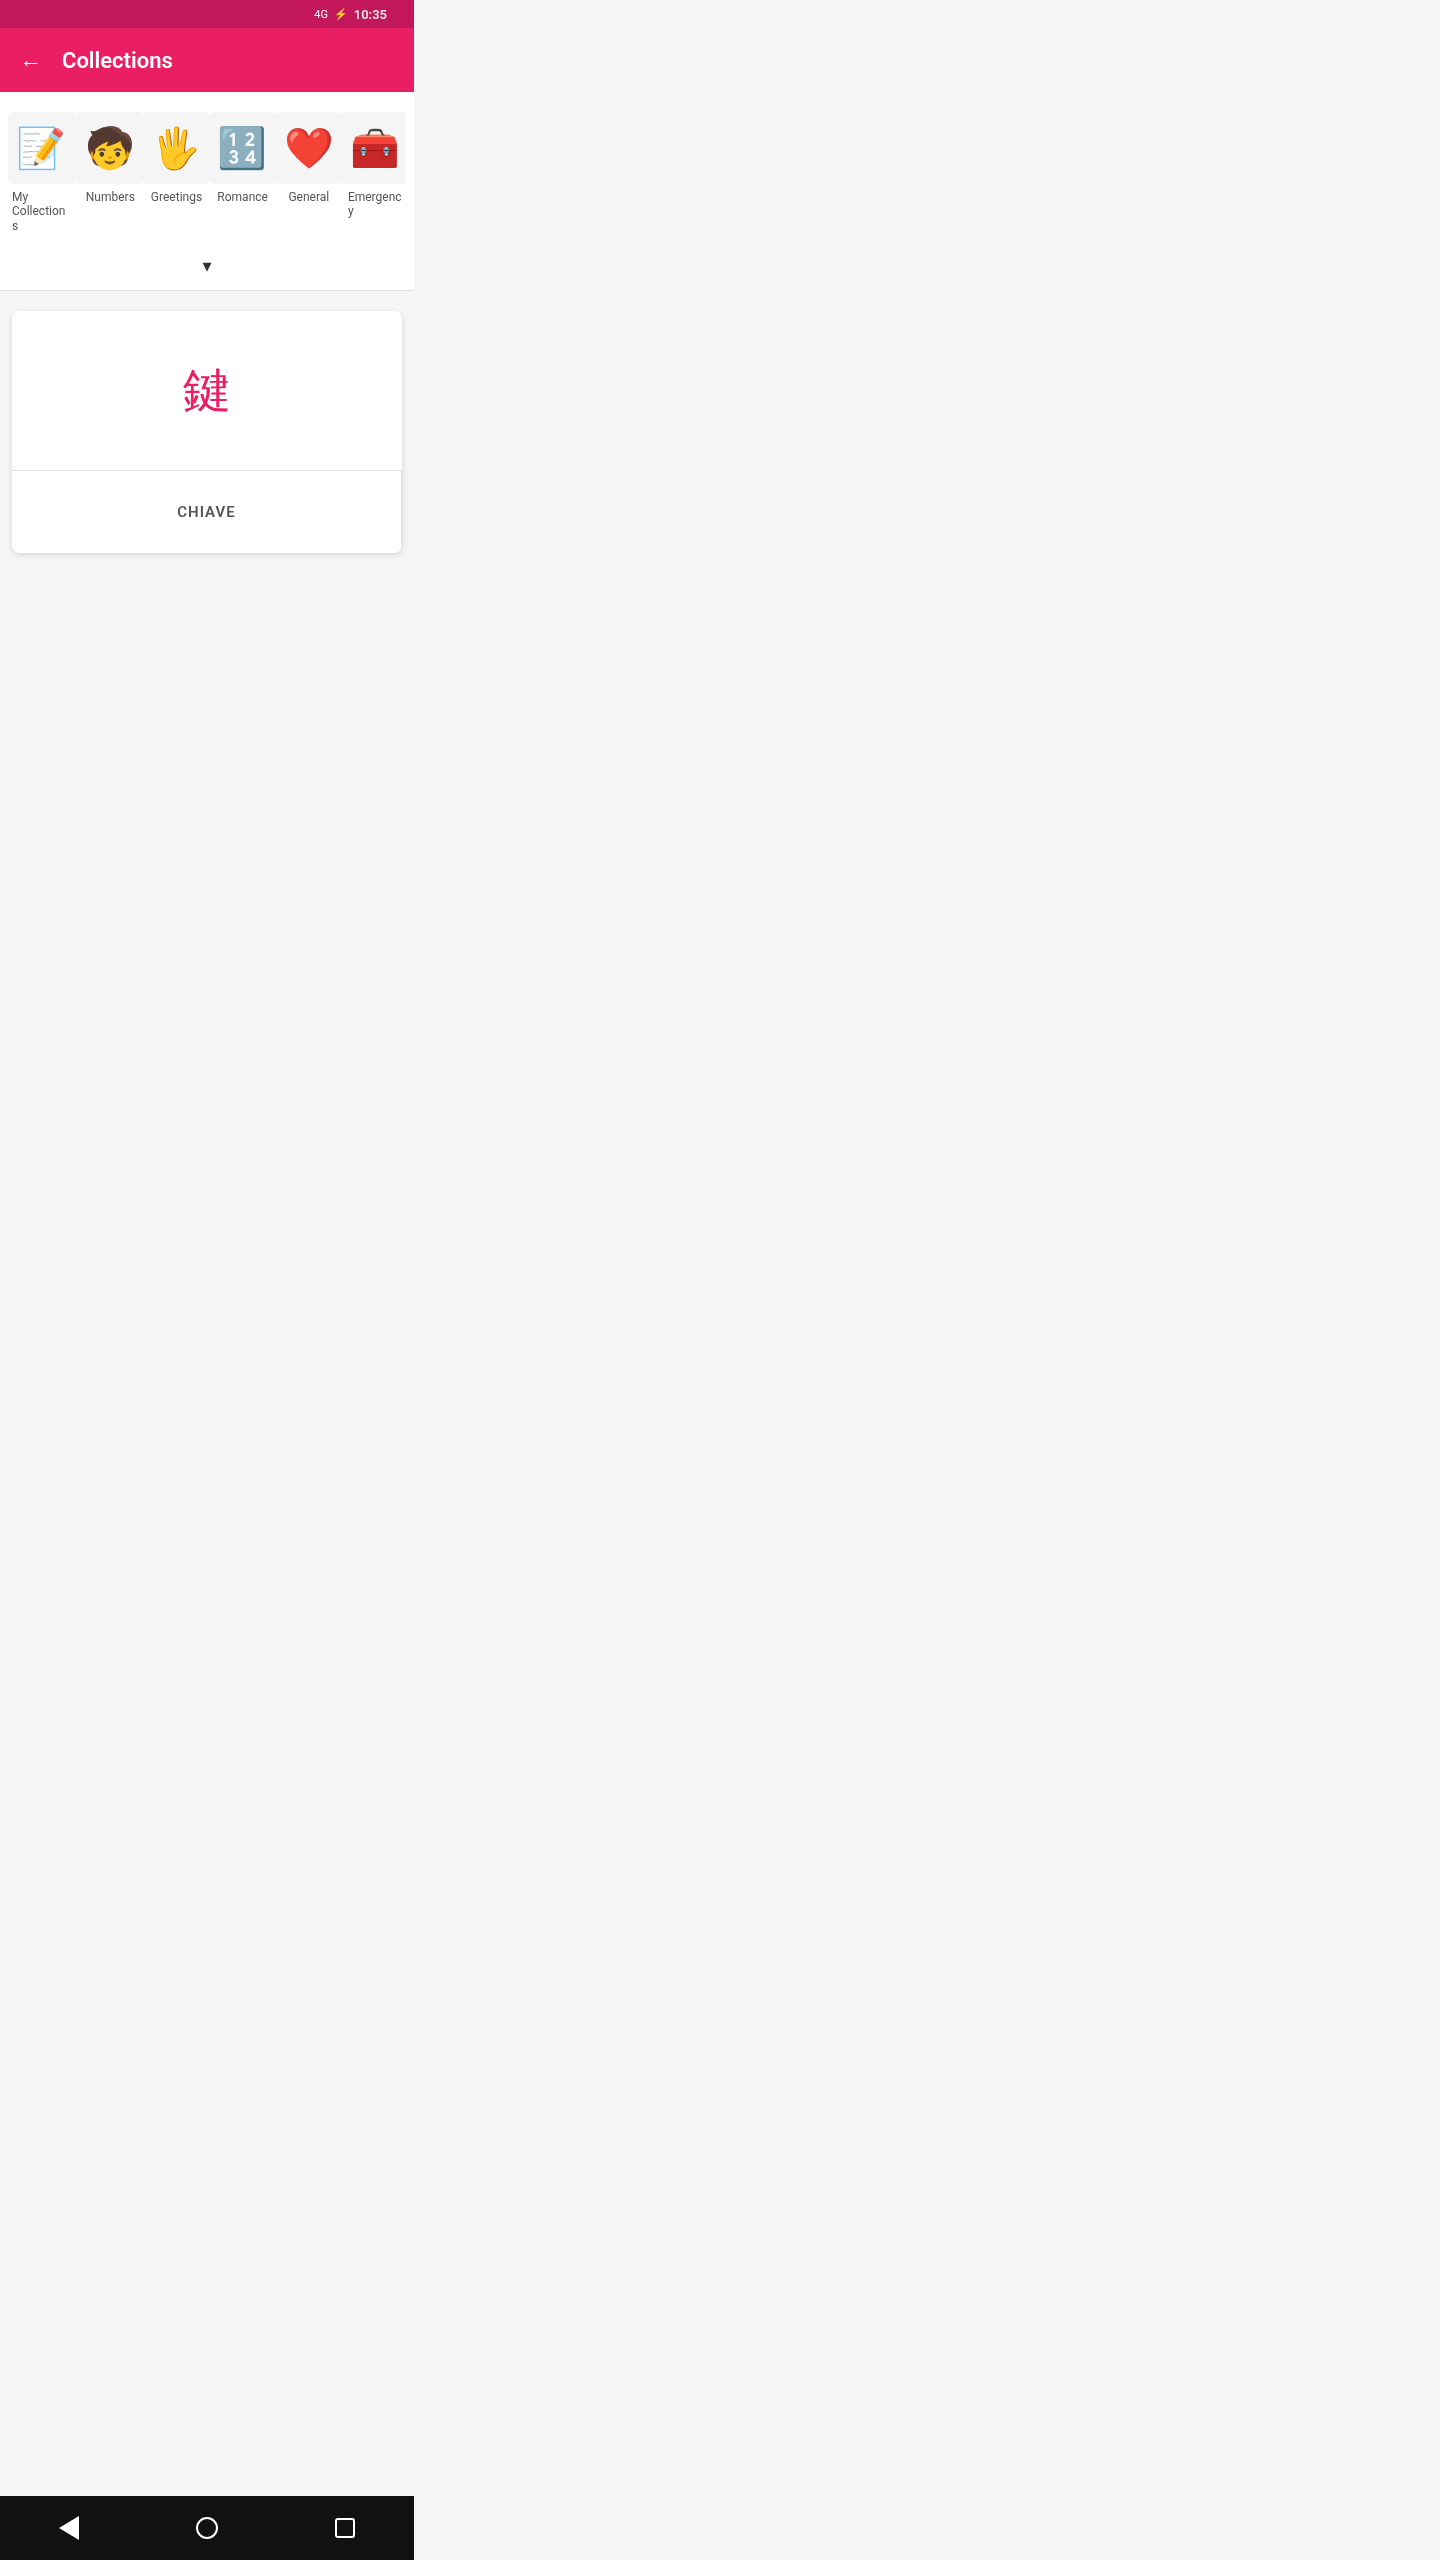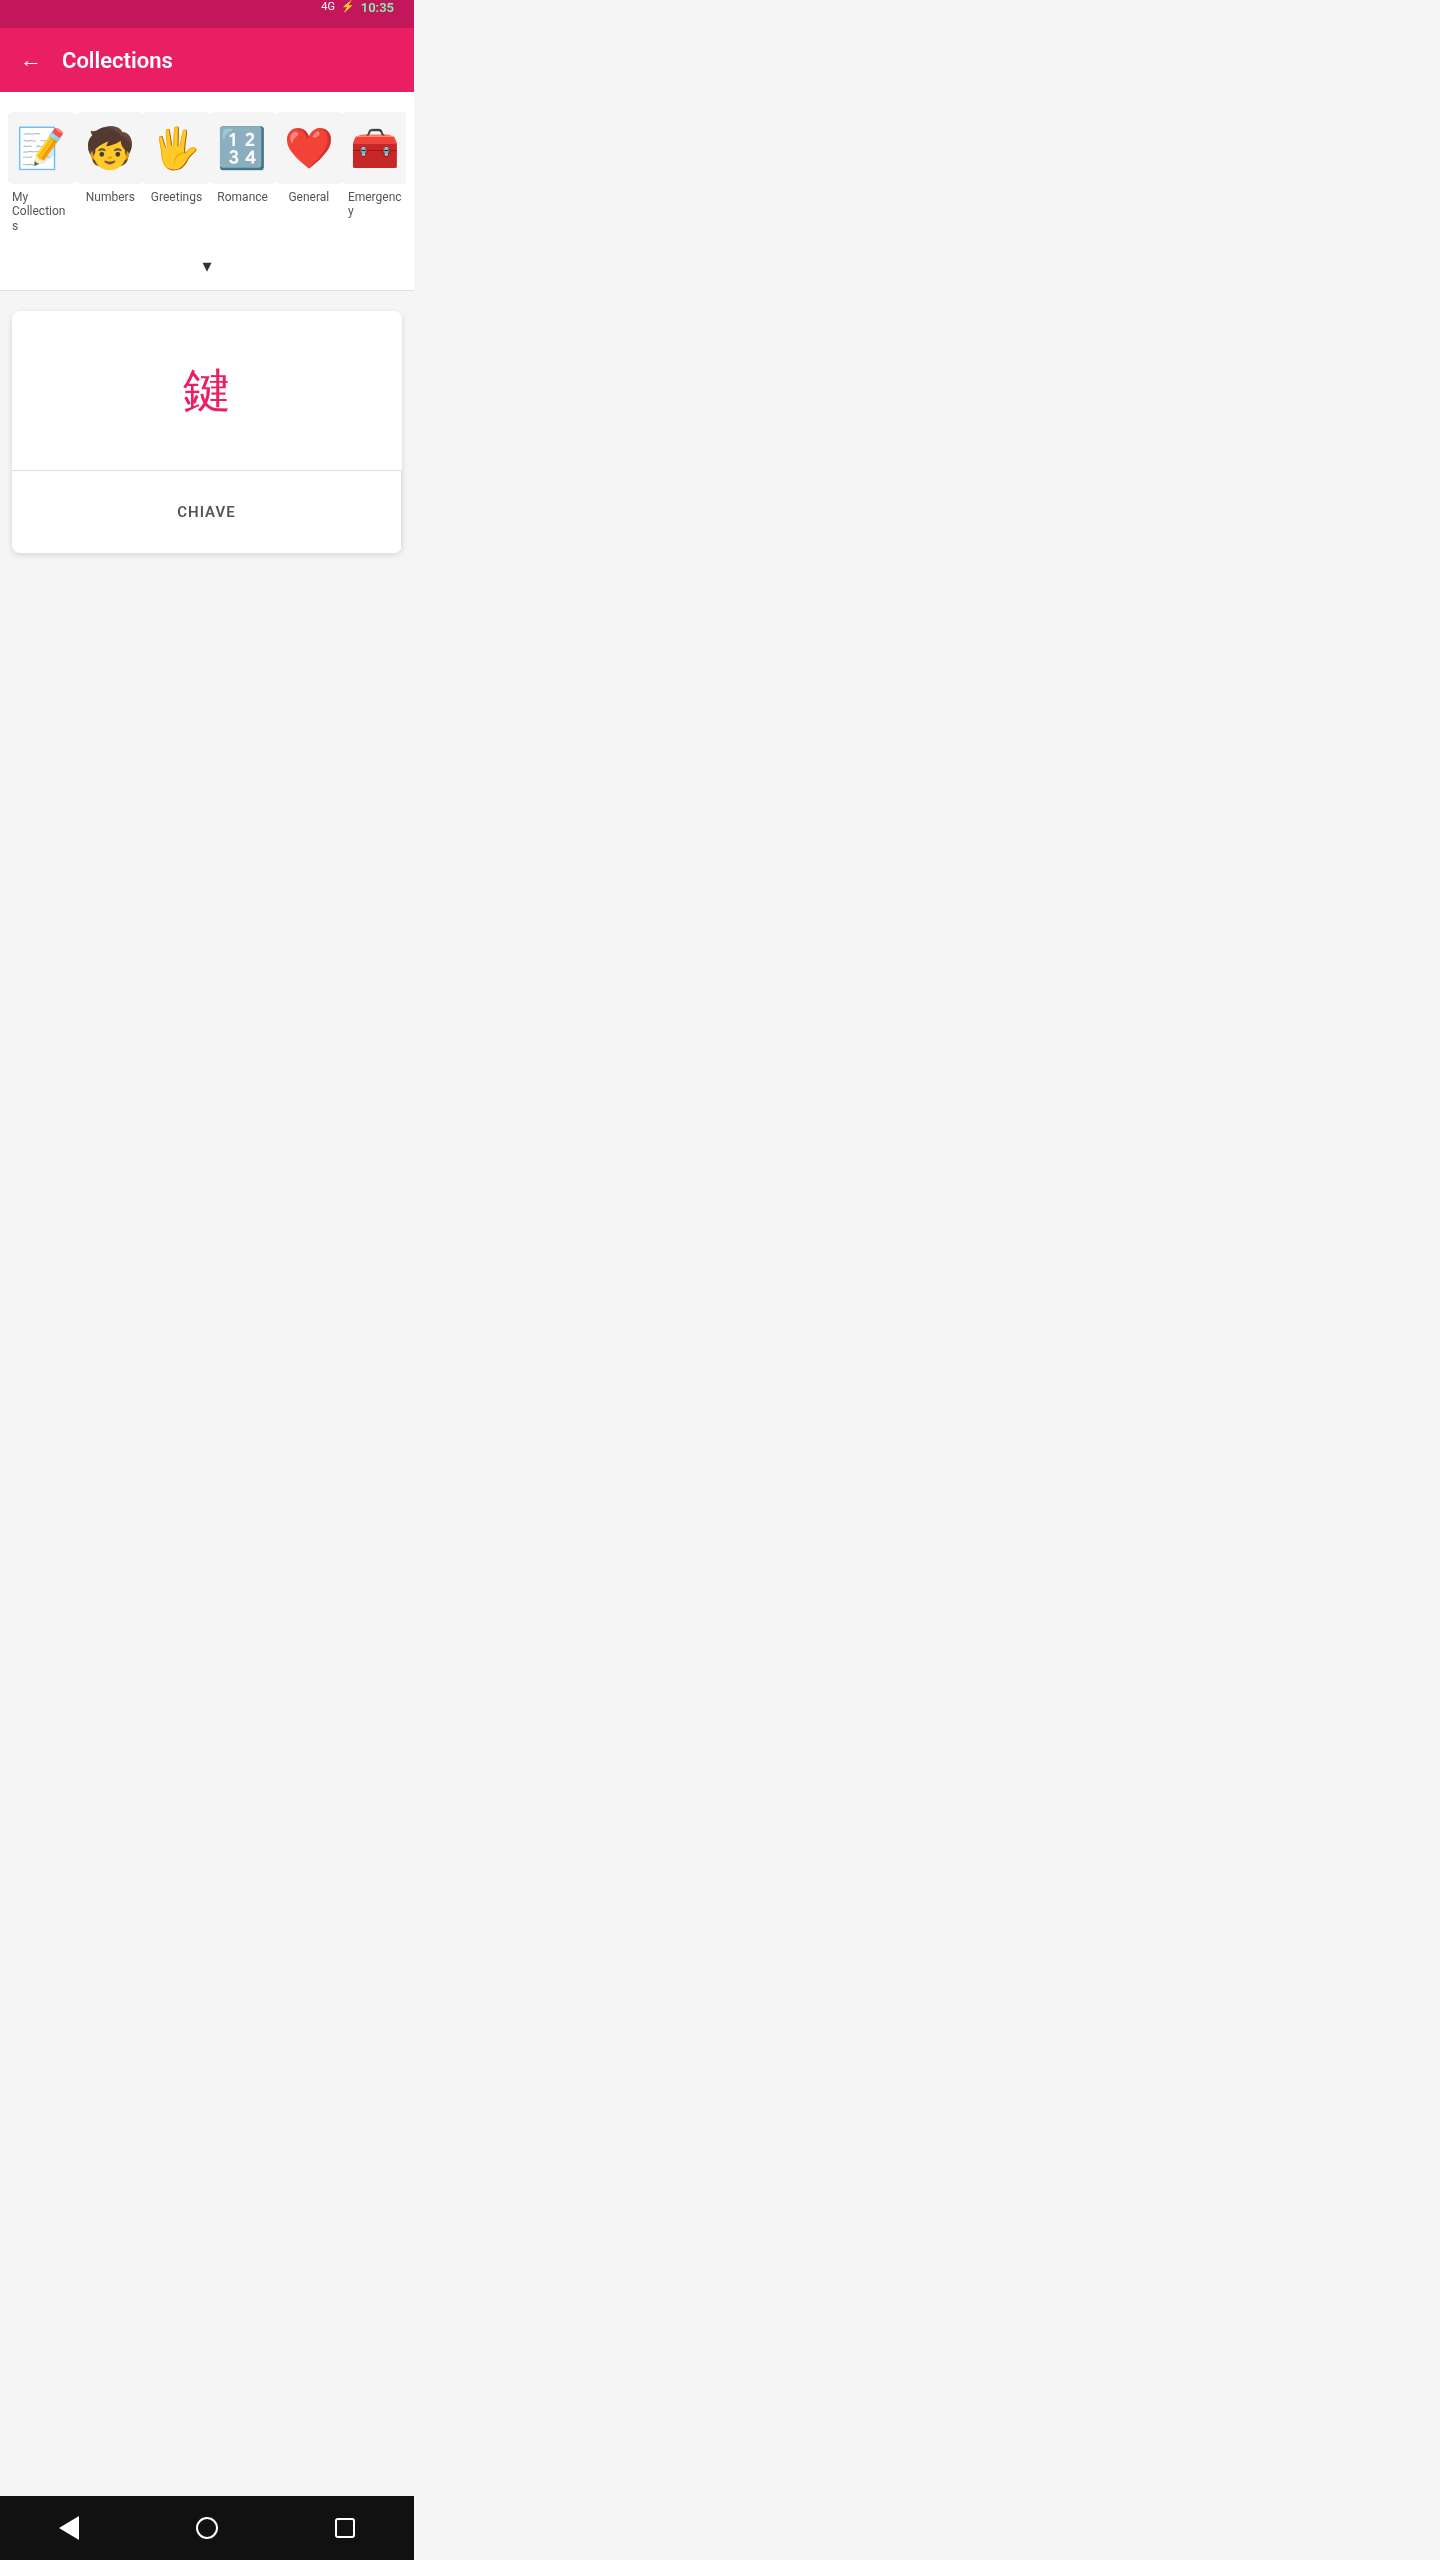"4G" .status-bar { align-items: none -> center; padding: 0 20px -> 0 27px }
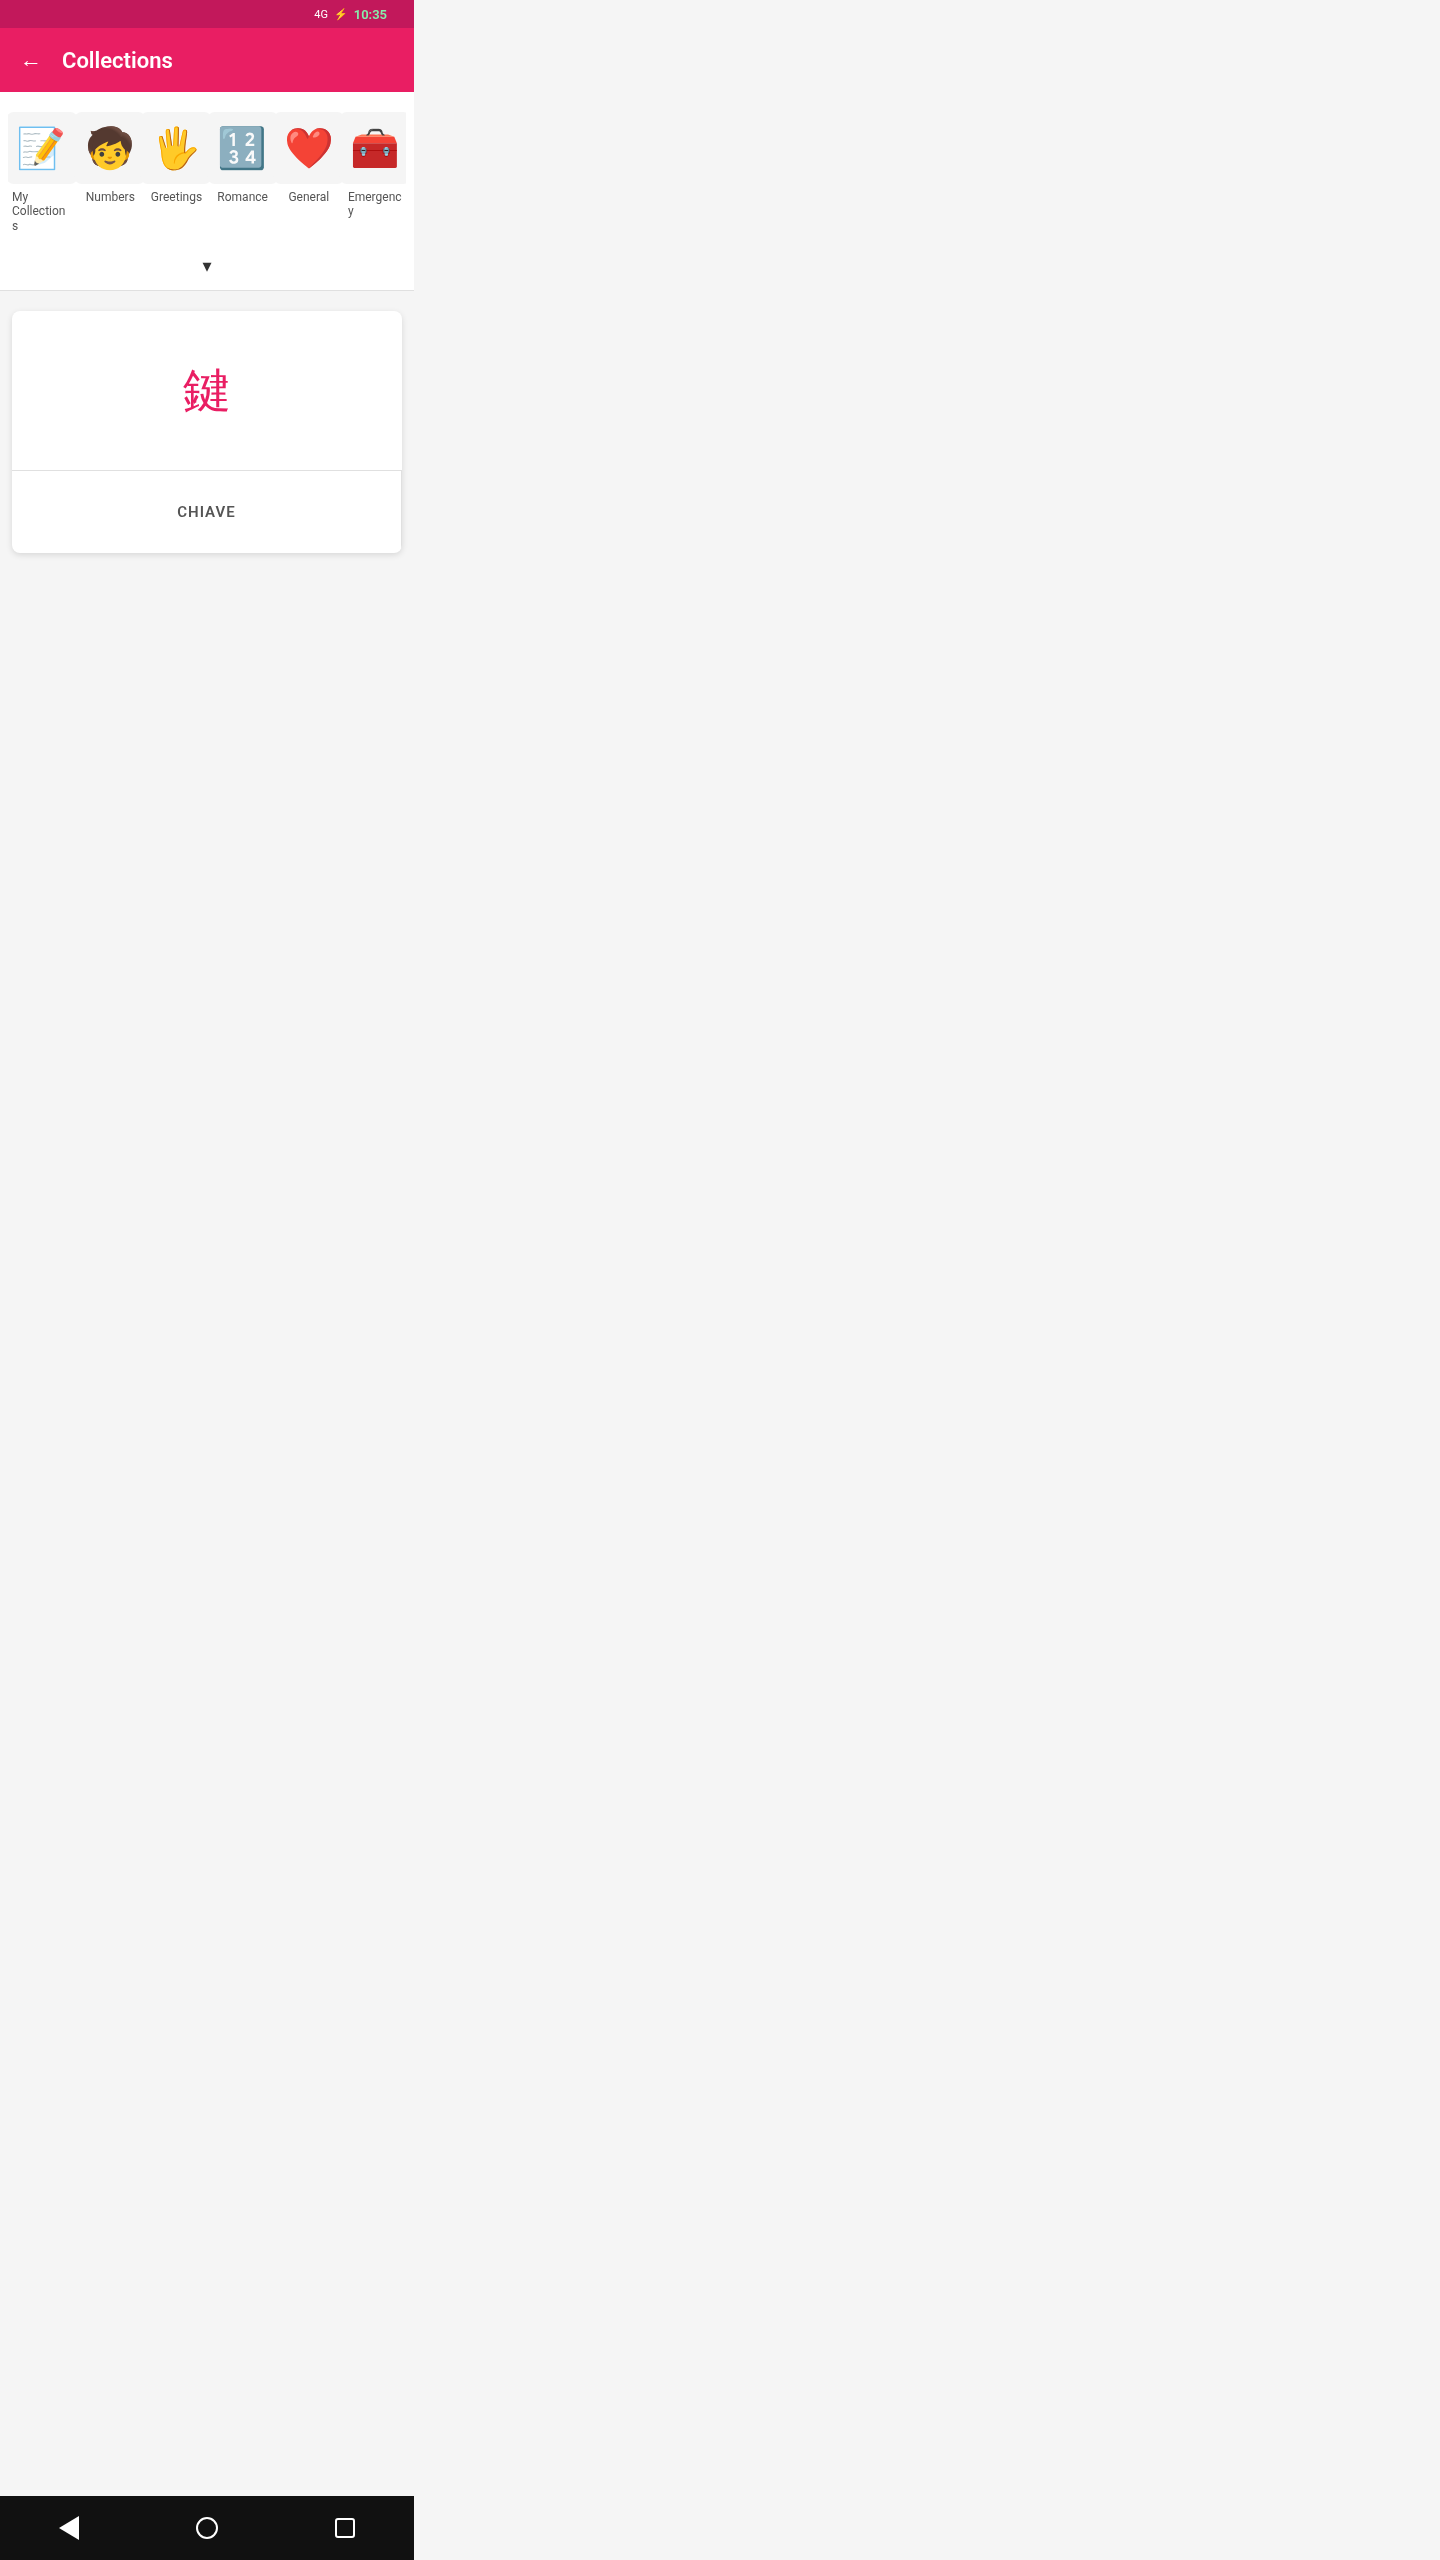"10:35" .status-bar-text { color: #86efac -> #e5e5e5 }
